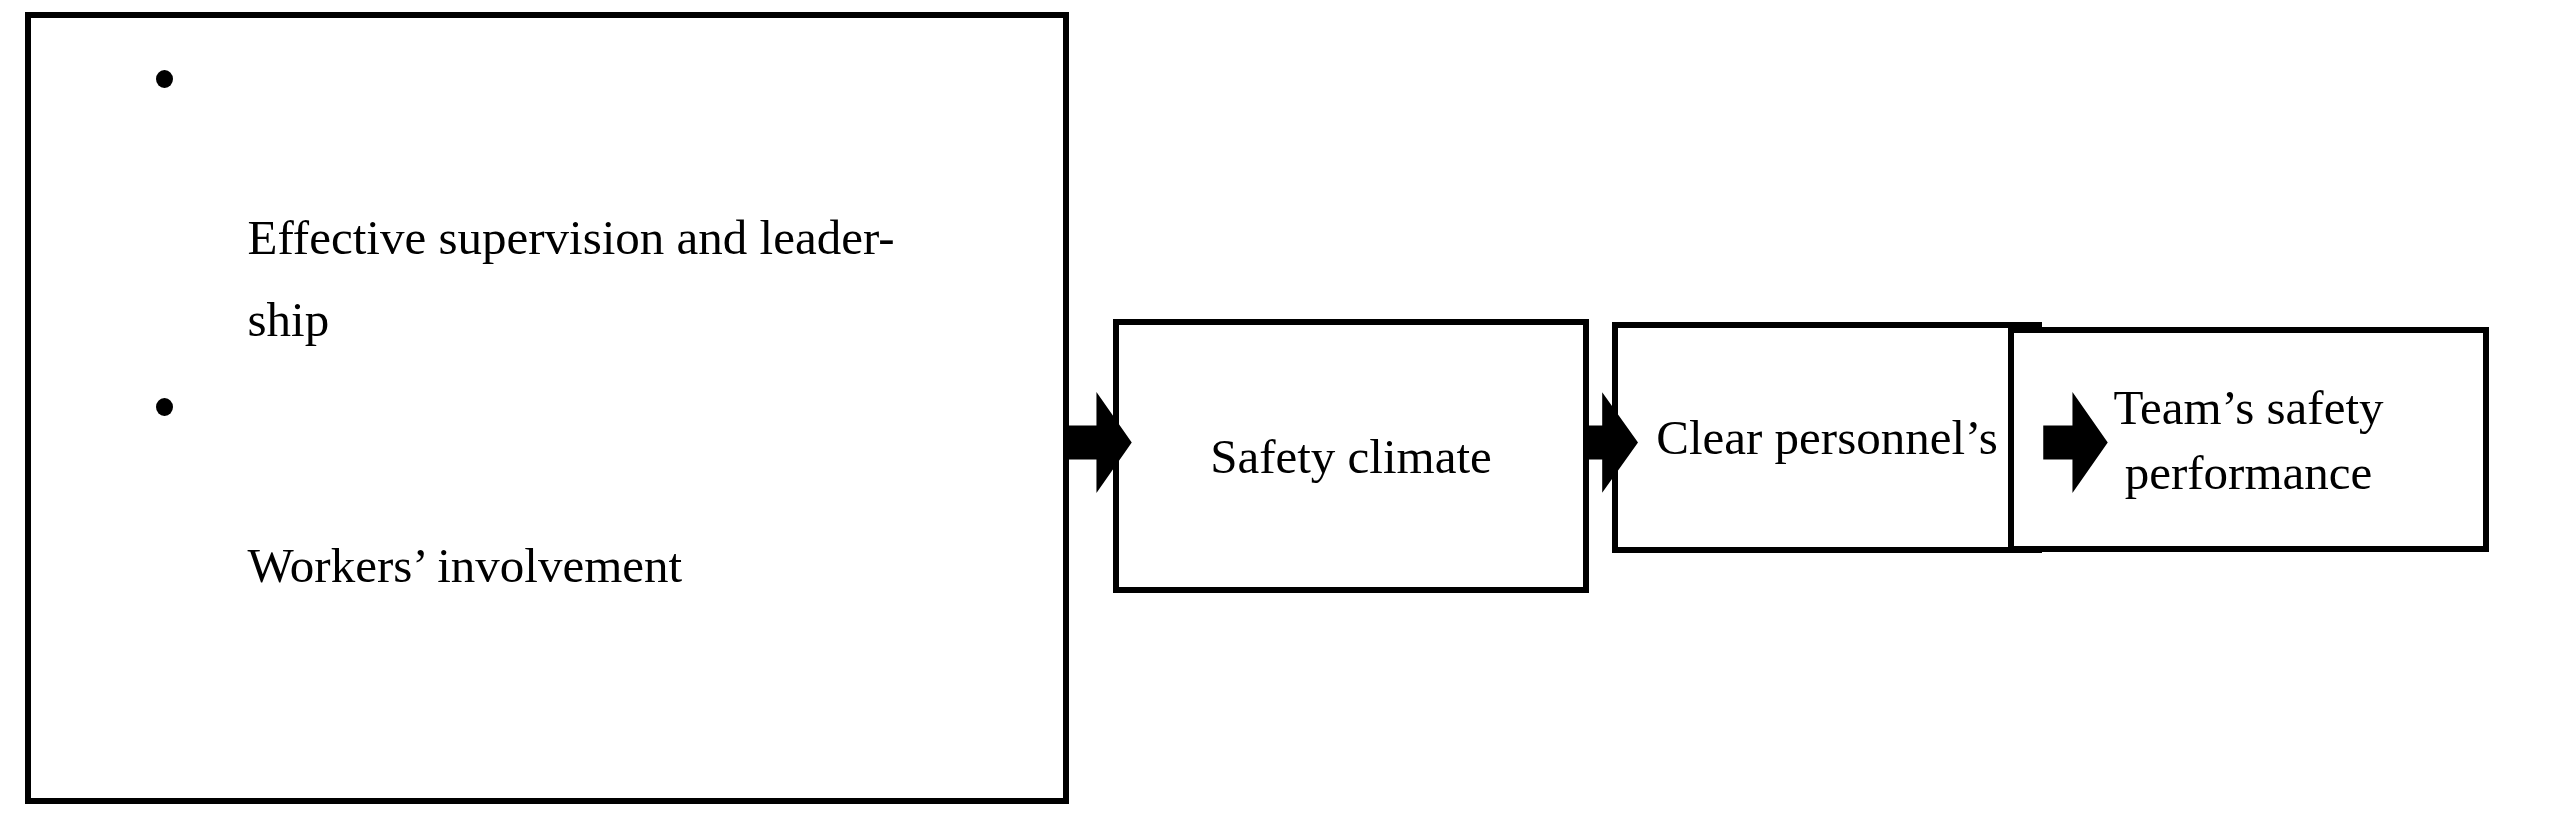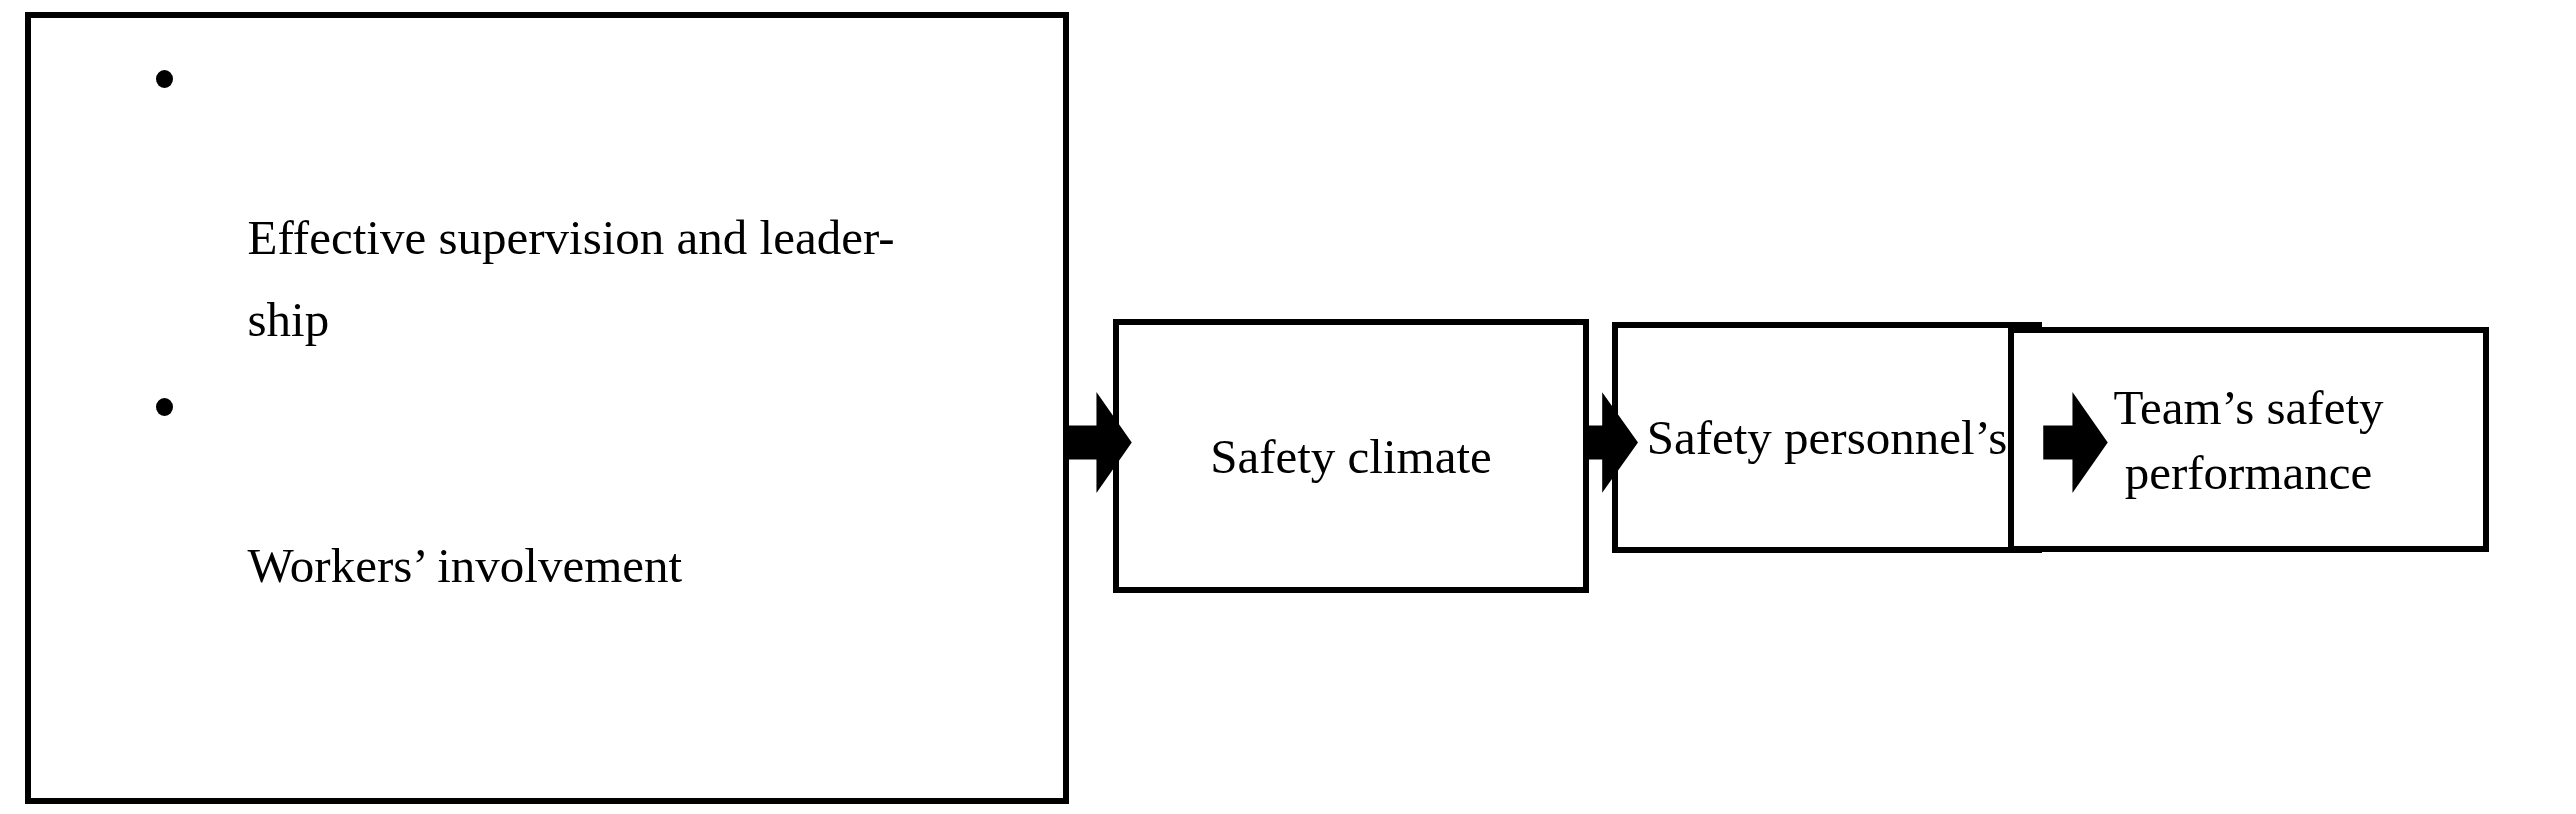"Safety personnel’s" span { text: Safety -> Clear }
